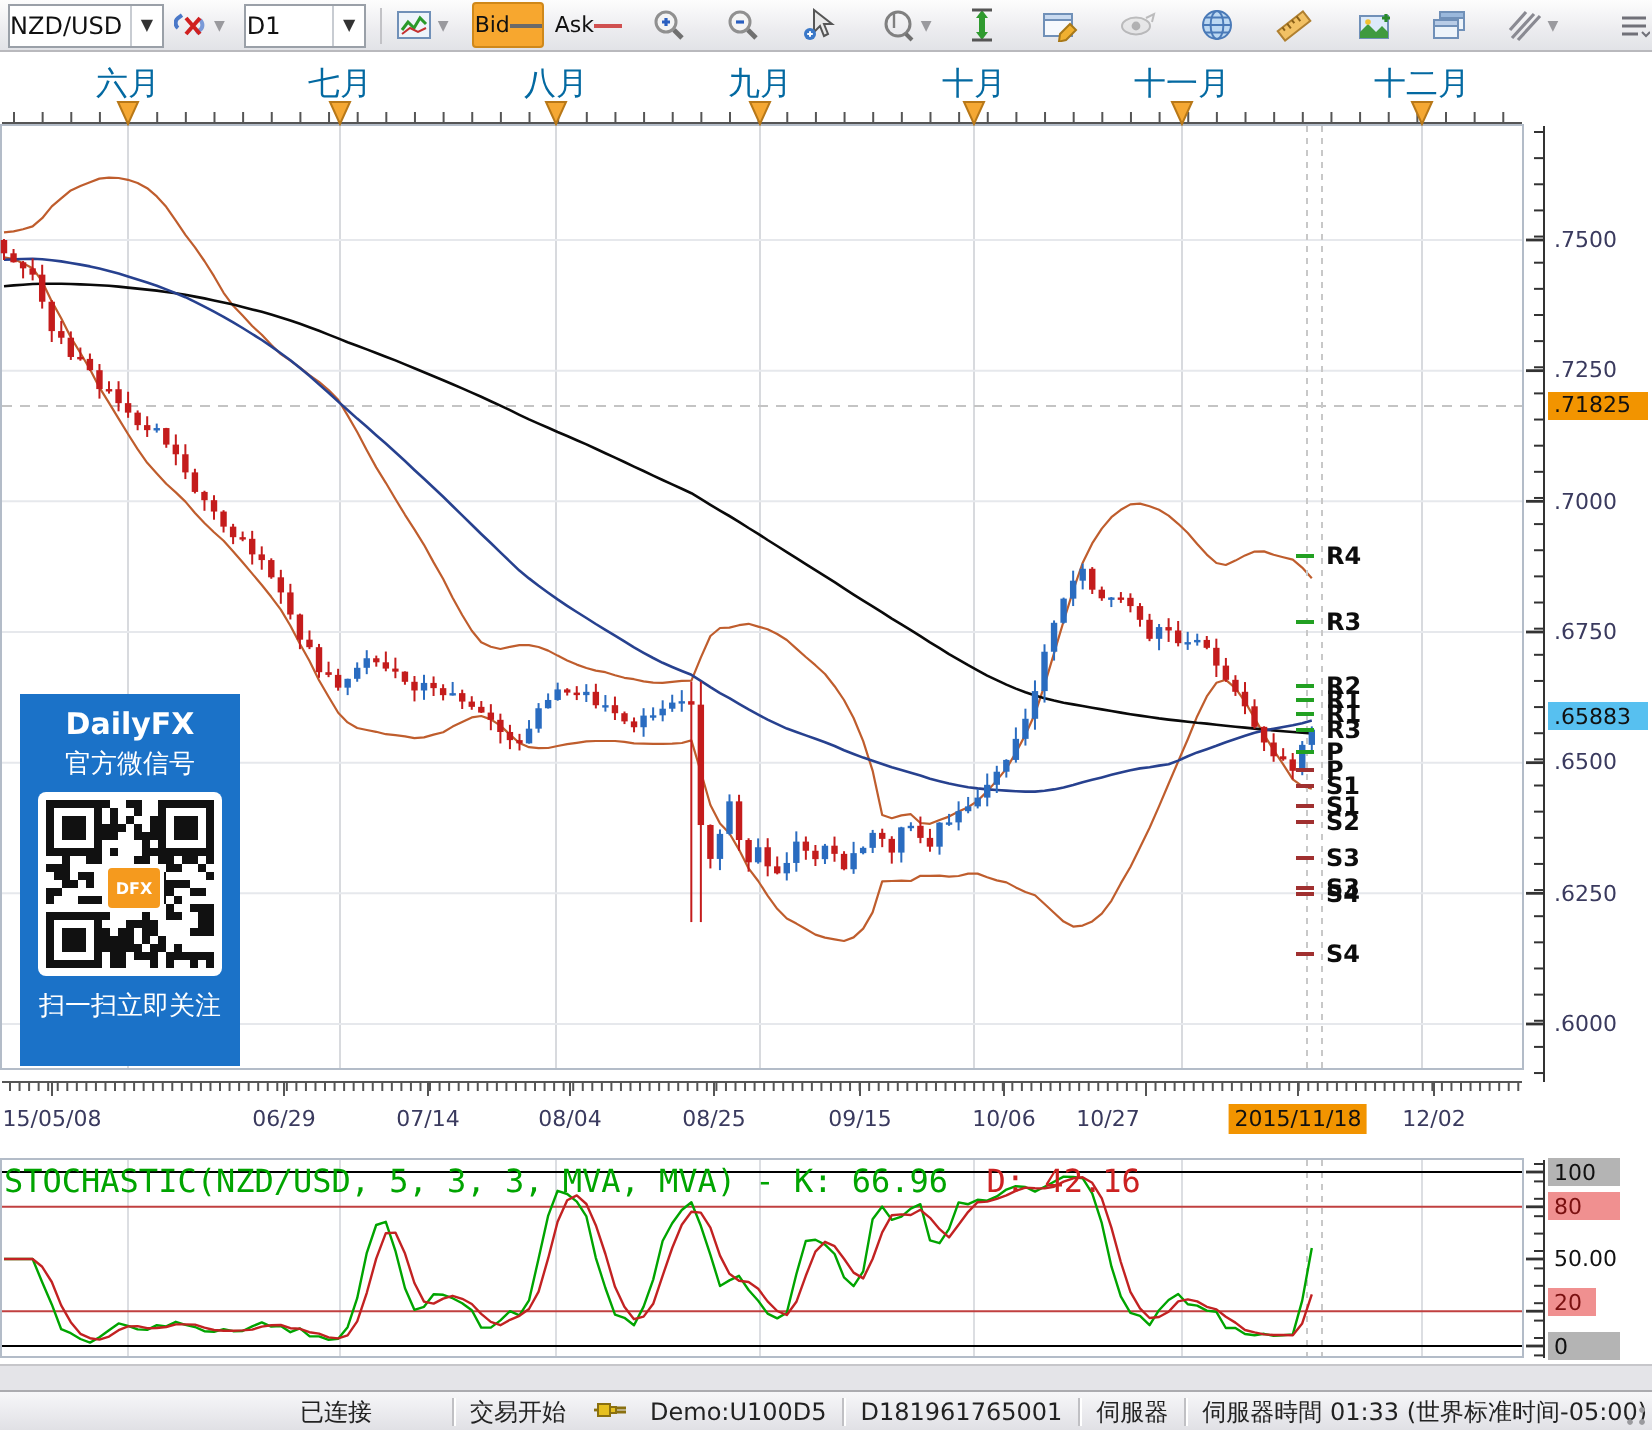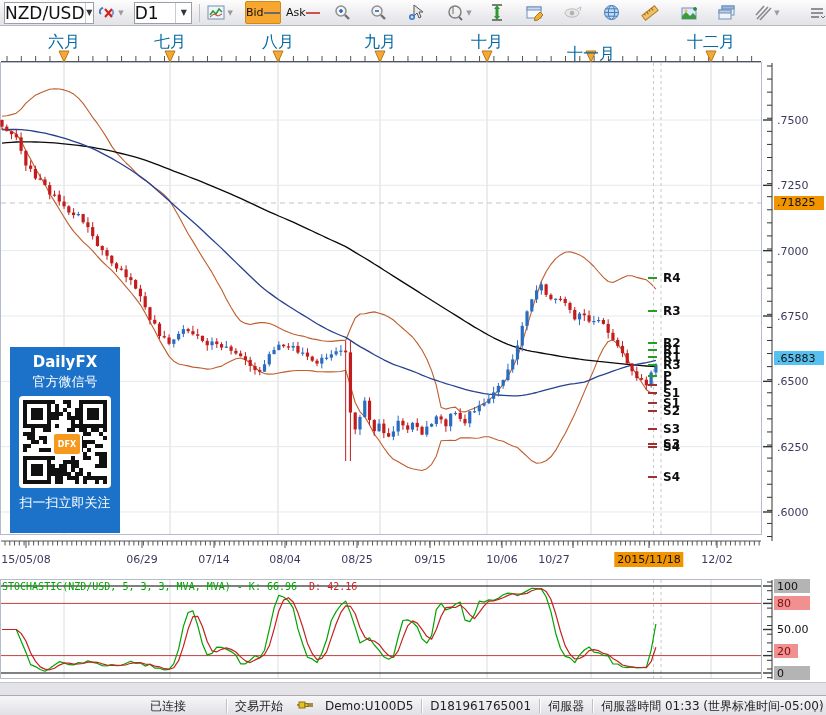"NZD/USD" .tb-select .val { font-size: 17px -> 12px }
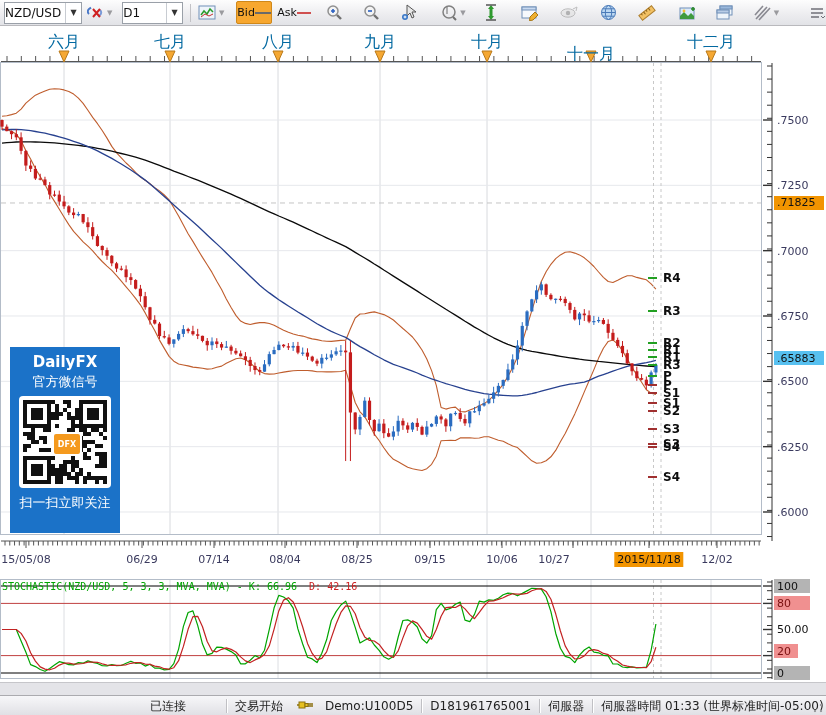"十一月" div.axlabel { top: 44px -> 32px }
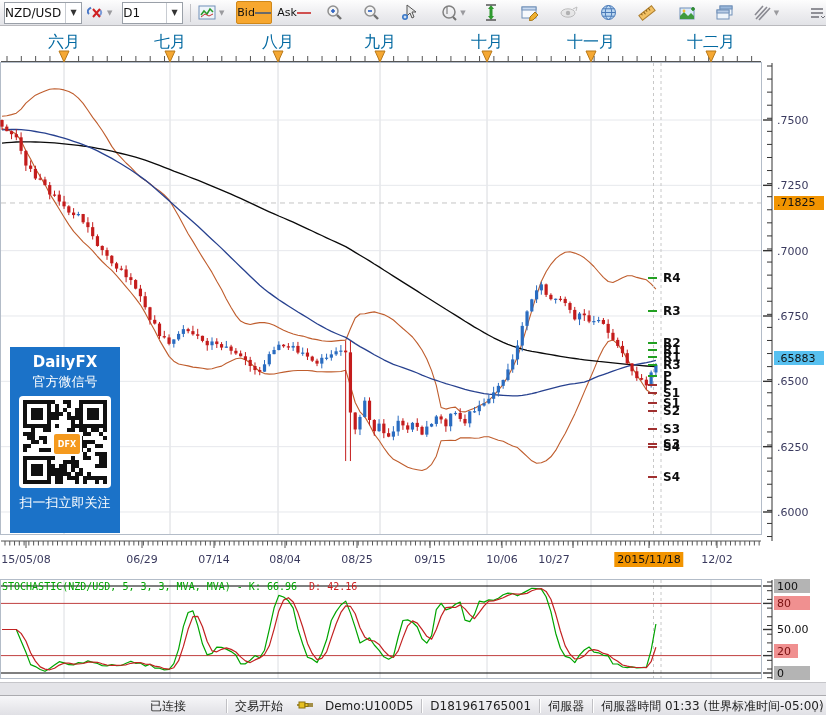"STOCHASTIC(NZD/USD, 5, 3, 3, MVA," #stochhdr { font-size: 10px -> 16px }
